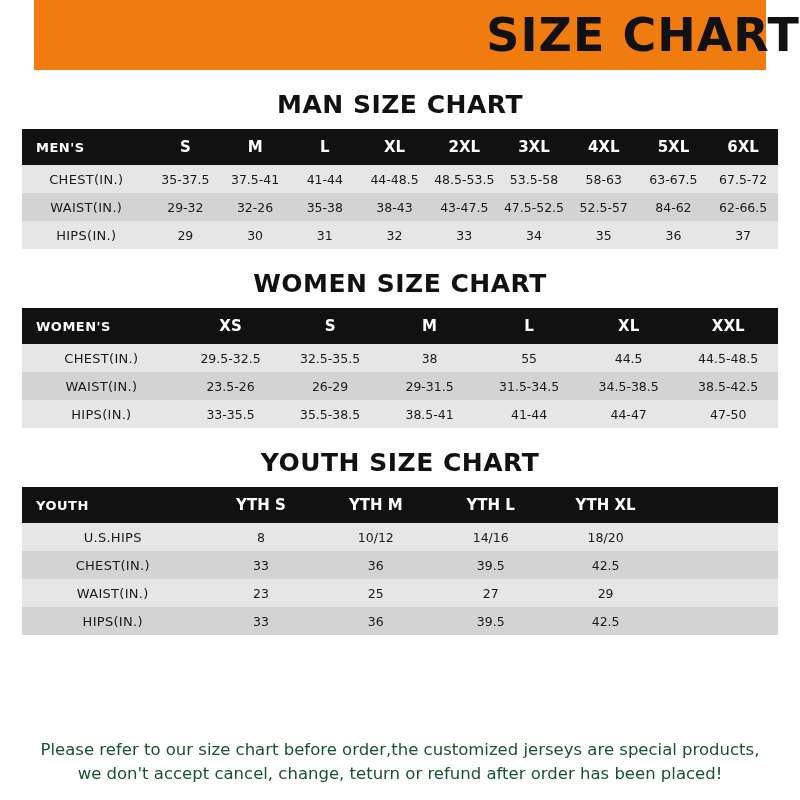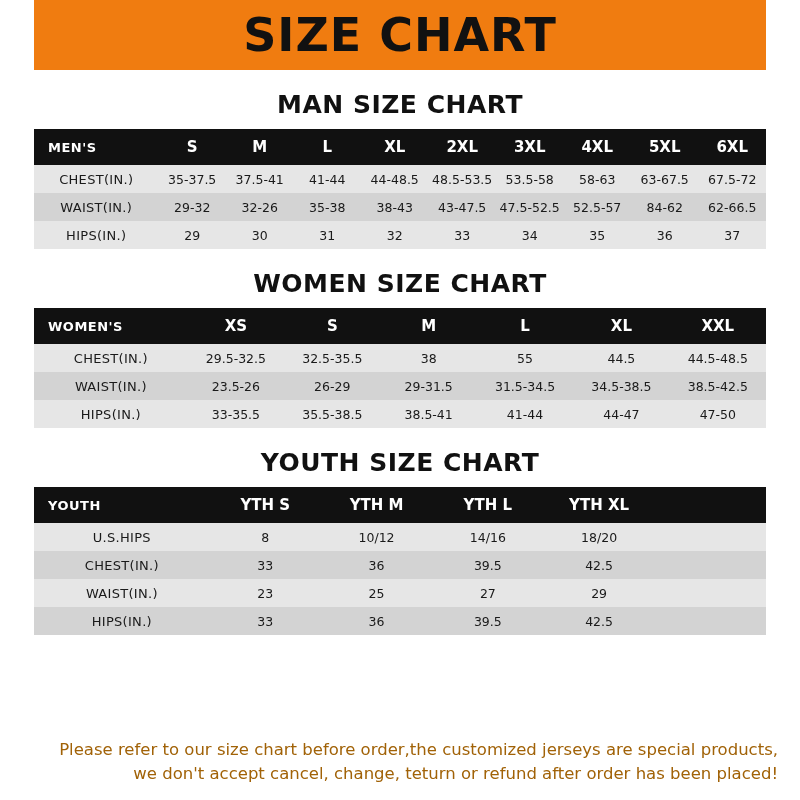"SIZE CHART" .header-band { justify-content: center -> flex-end }
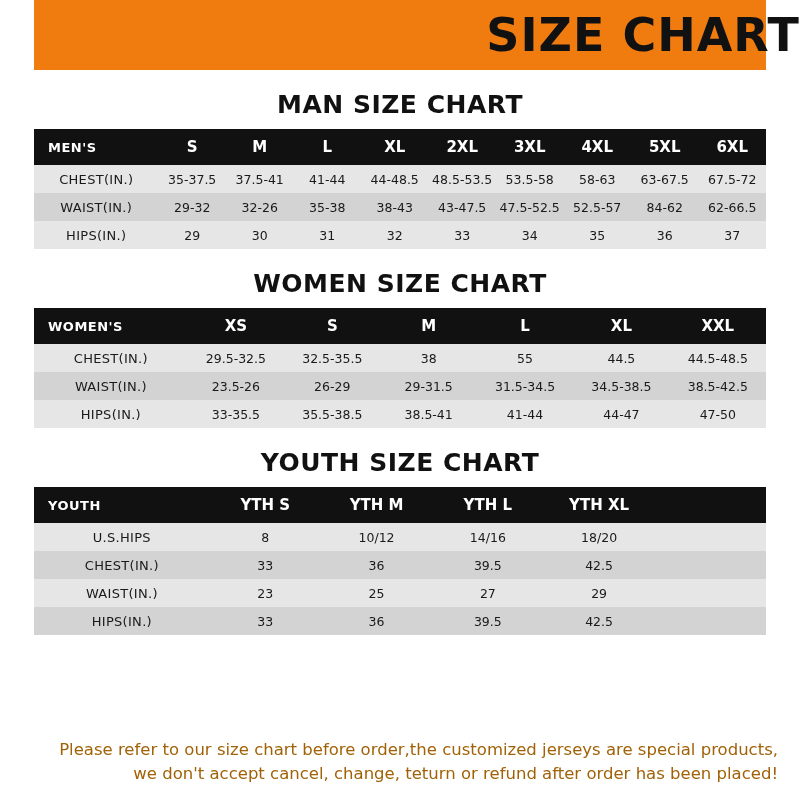"MAN SIZE CHART" .content { padding: 0 34px -> 0 22px }
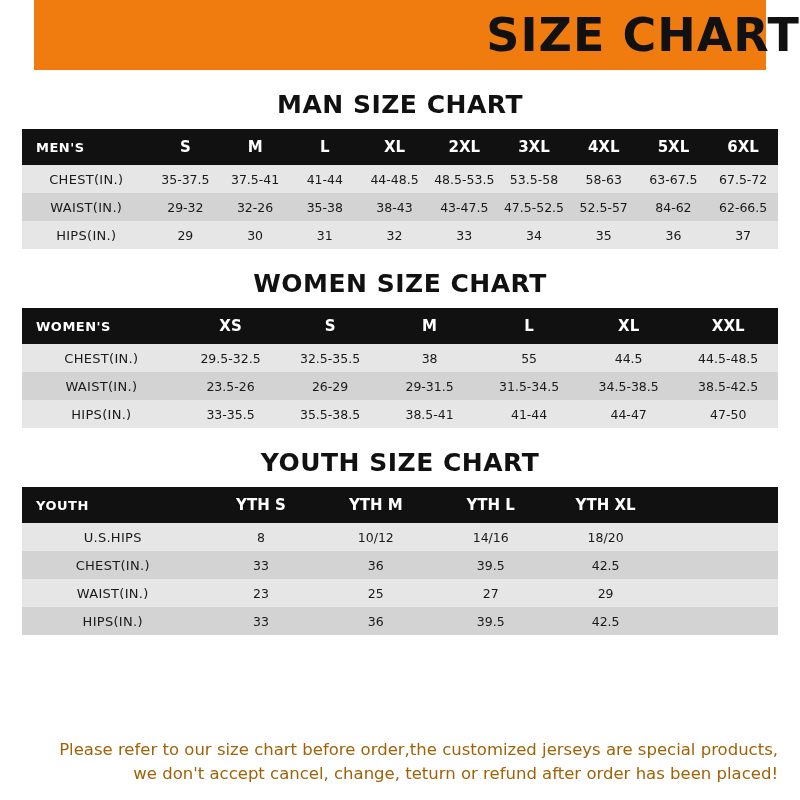"Please refer to our size" .footer-note { color: #a16207 -> #14532d; text-align: right -> center }
